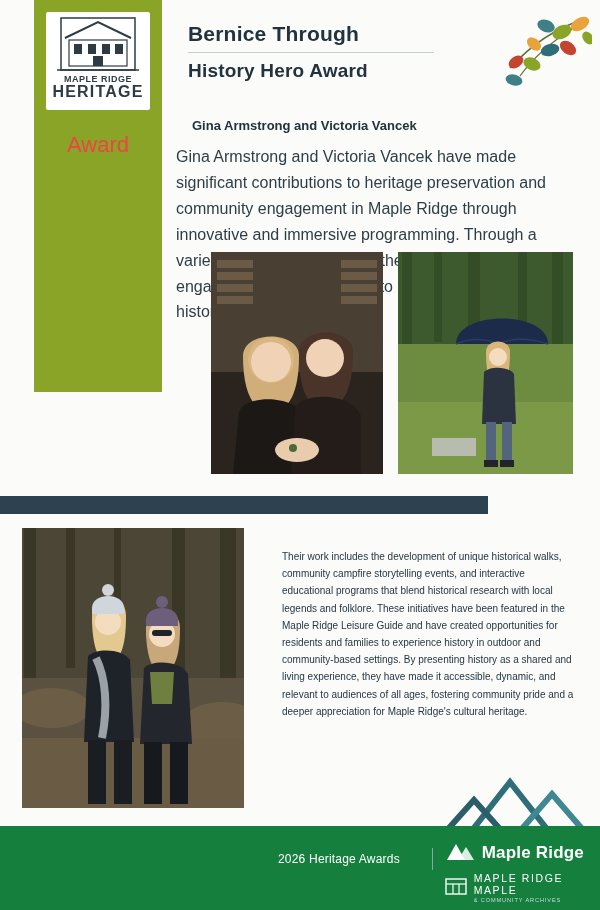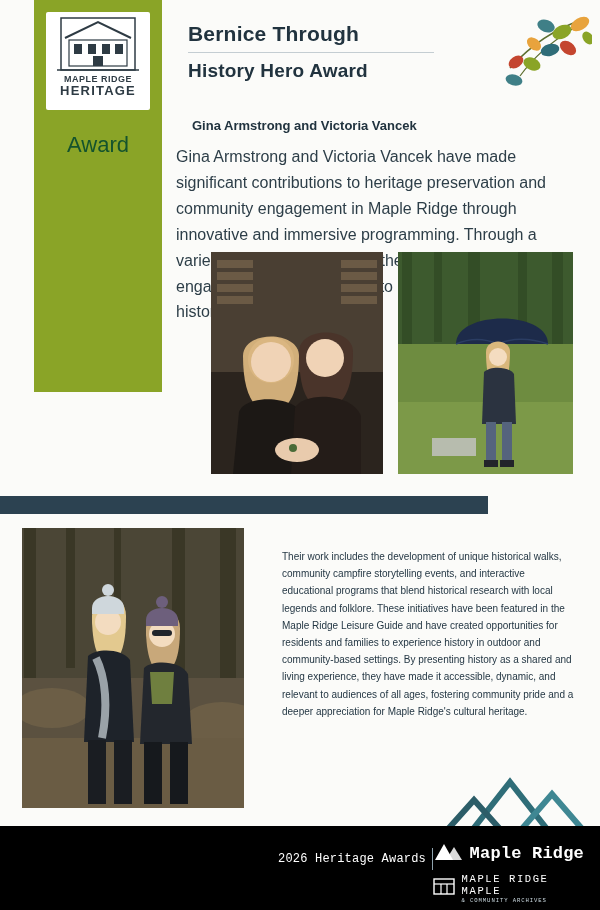"HERITAGE" .logo-l2 { font-size: 13px -> 16px }
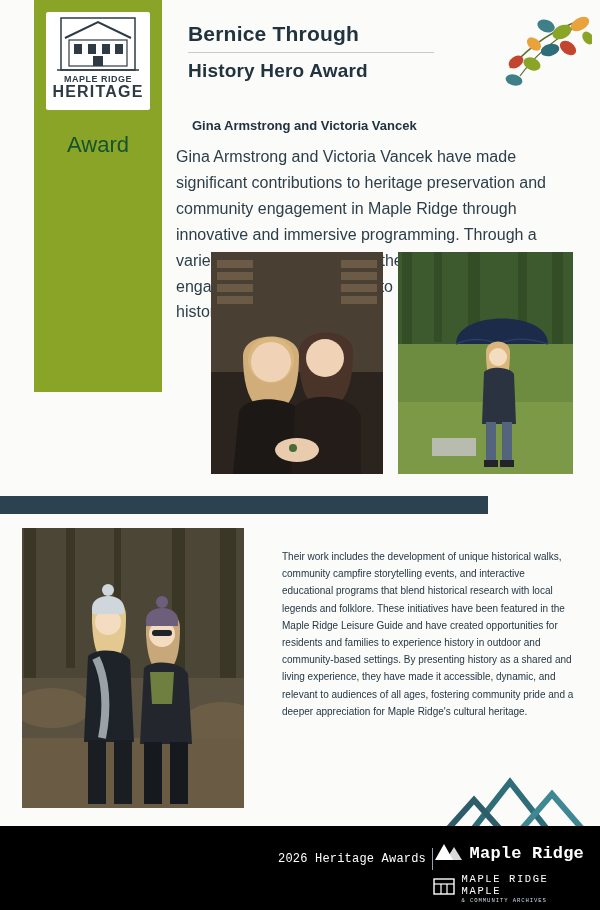"Award" .award-label { color: #14532d -> #ef4444 }
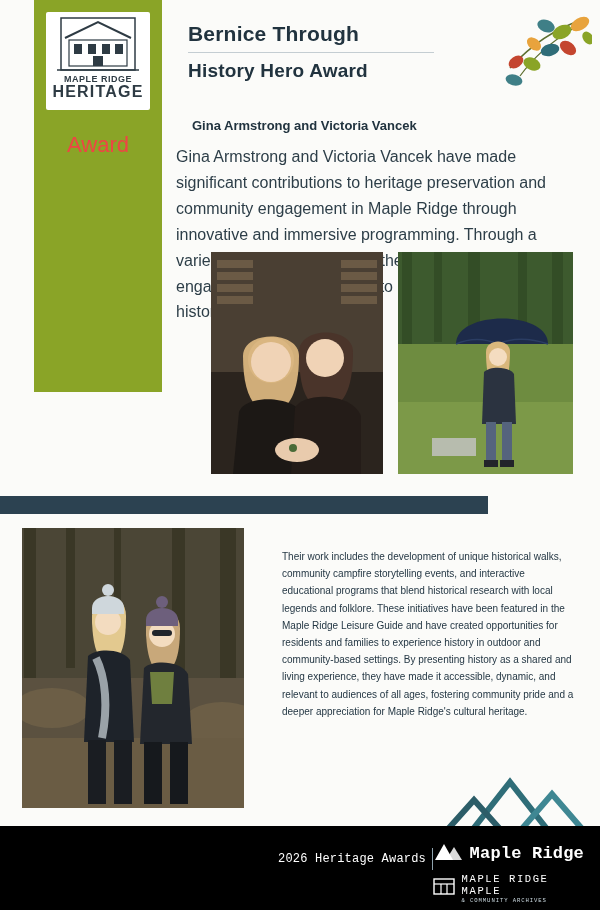"2026 Heritage Awards" .footer { background: #000000 -> #15803d; font-family: Liberation Mono, monospace -> none }
